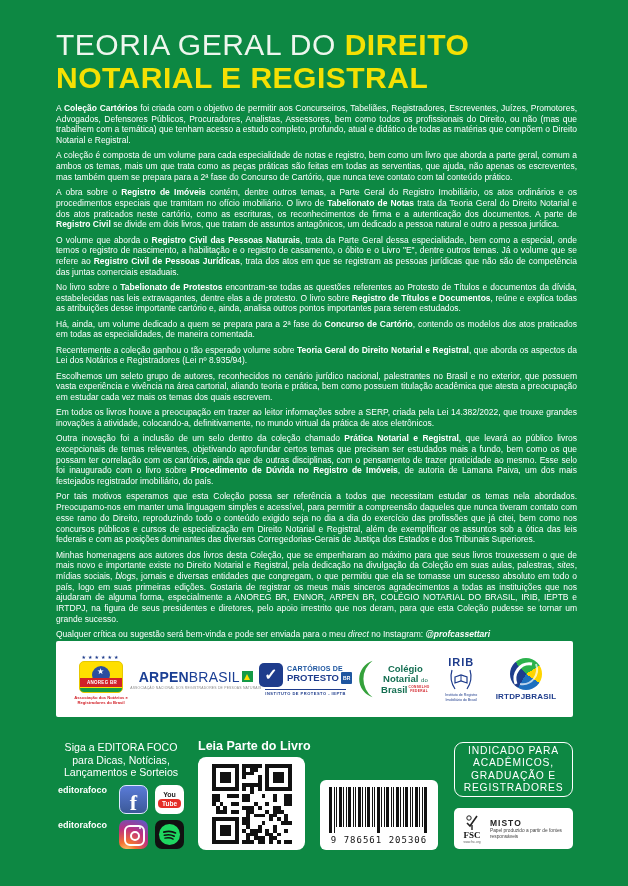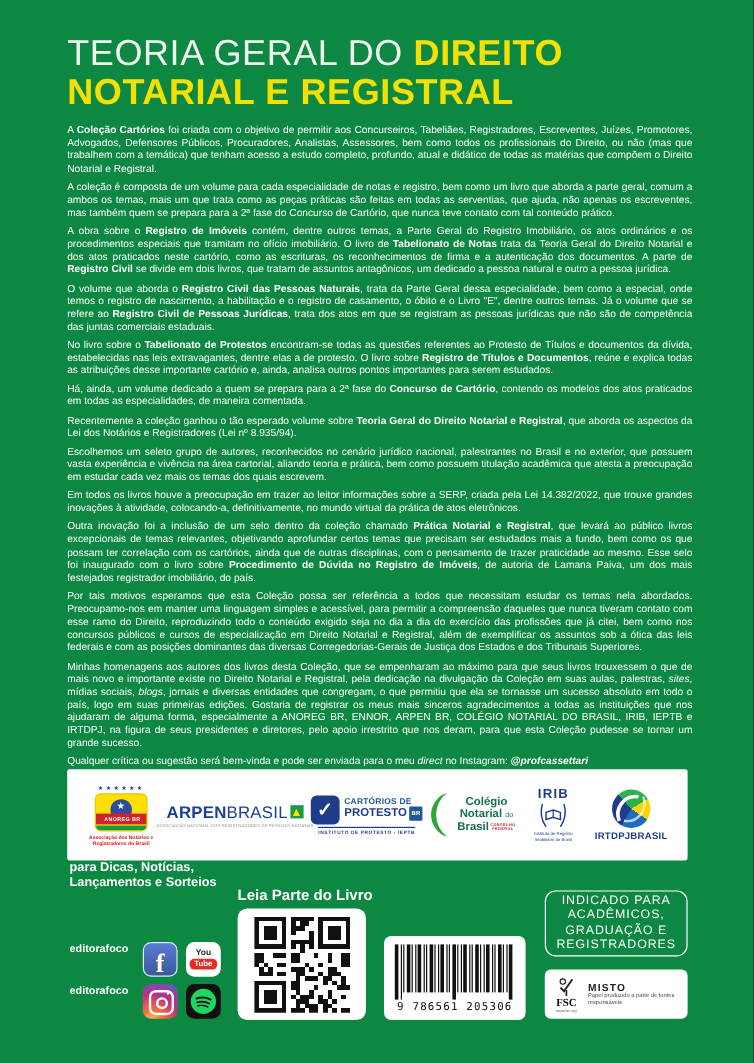"Siga a EDITORA FOCO" .follow-block { font-weight: bold -> normal; text-align: left -> center; top: 704px -> 741px }
